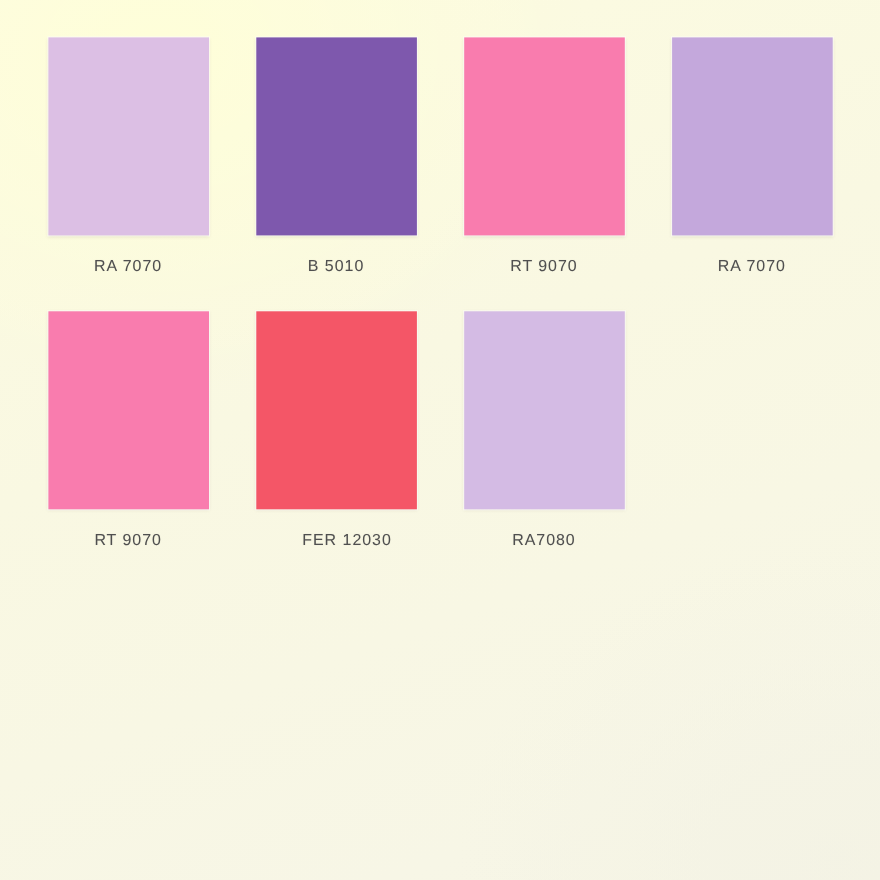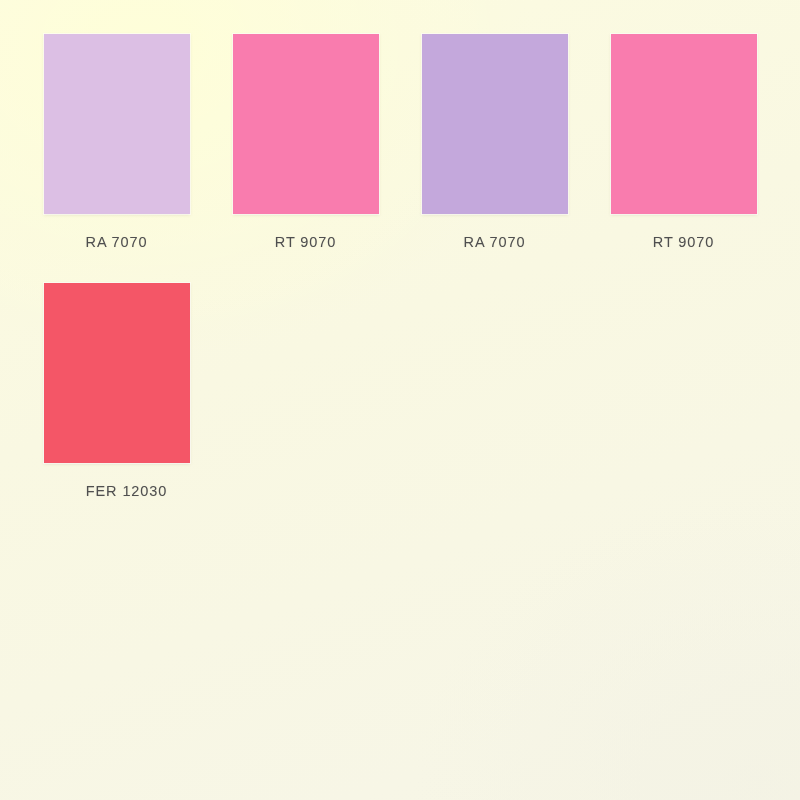"B 5010" div.cell { html: none -> <div> <div></div> <div>B 5010</div> </div> }
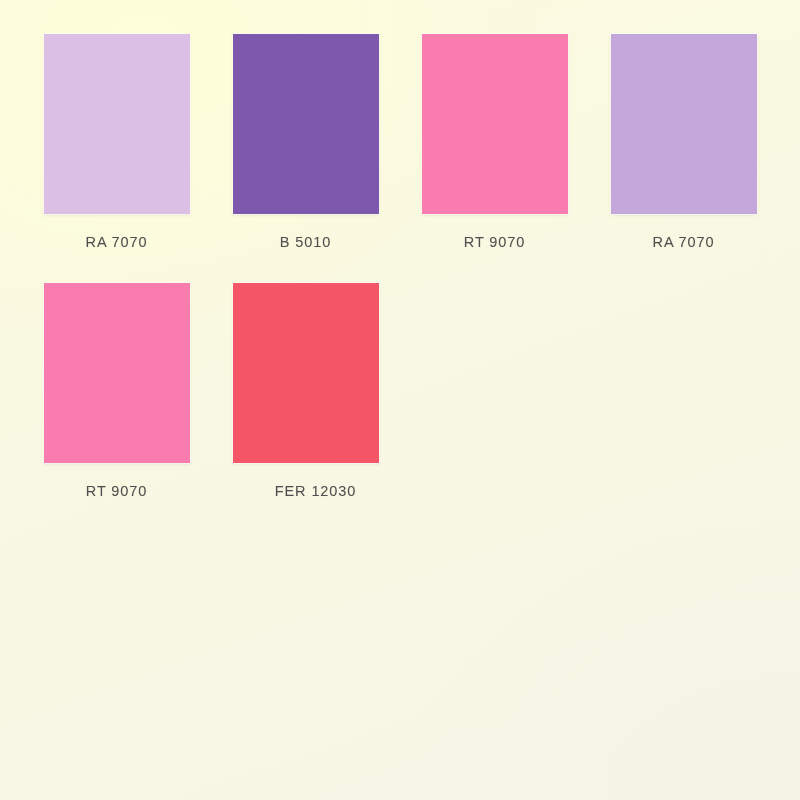"RA7080" div.cell { html: none -> <div> <div></div> <div>RA7080</div> </div> }
